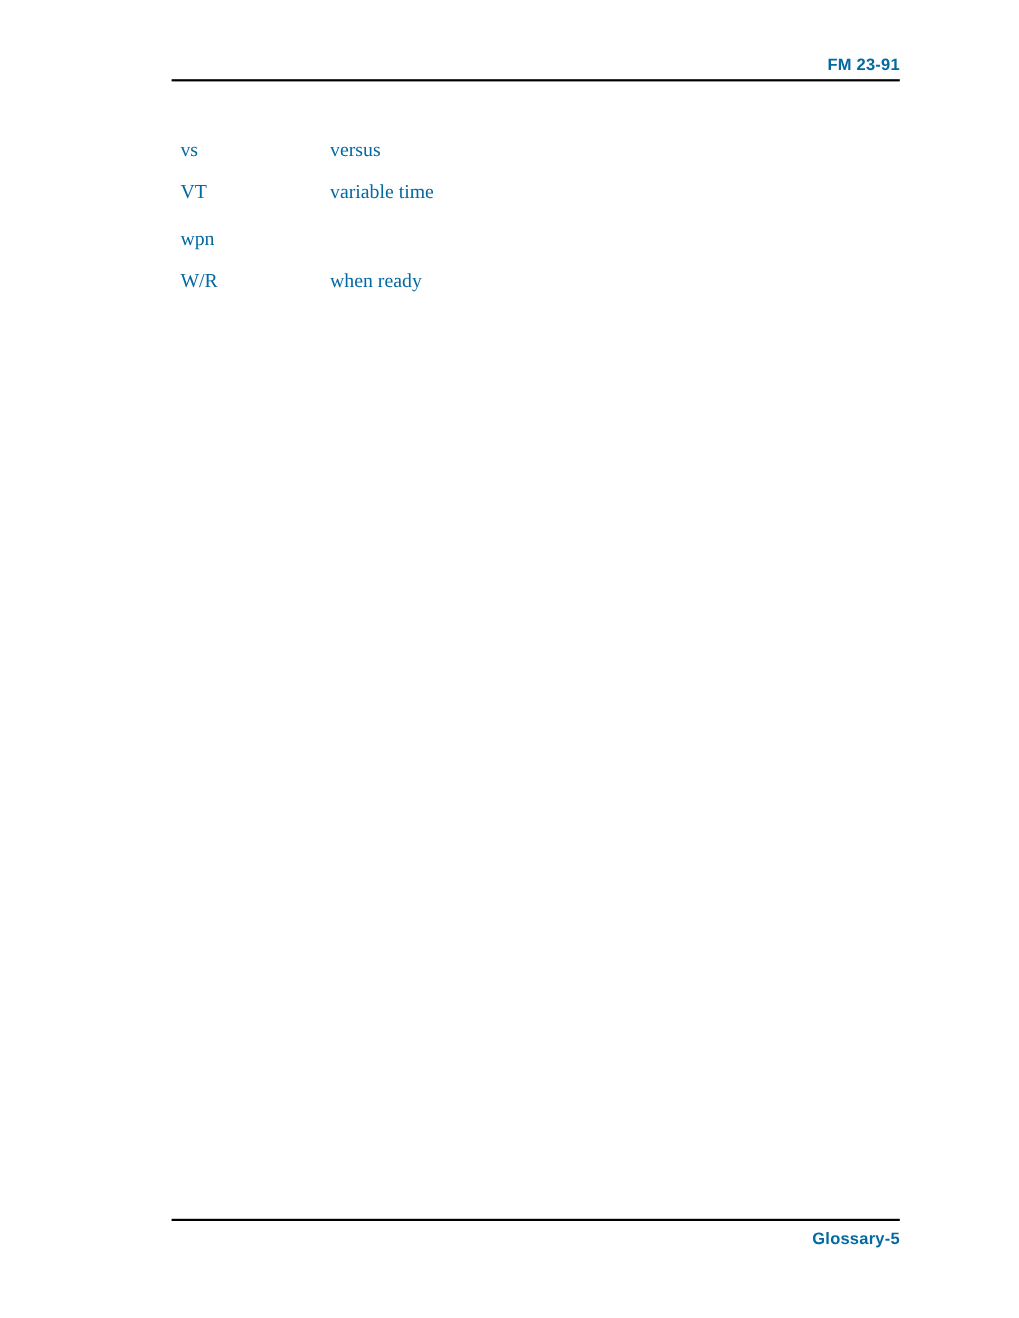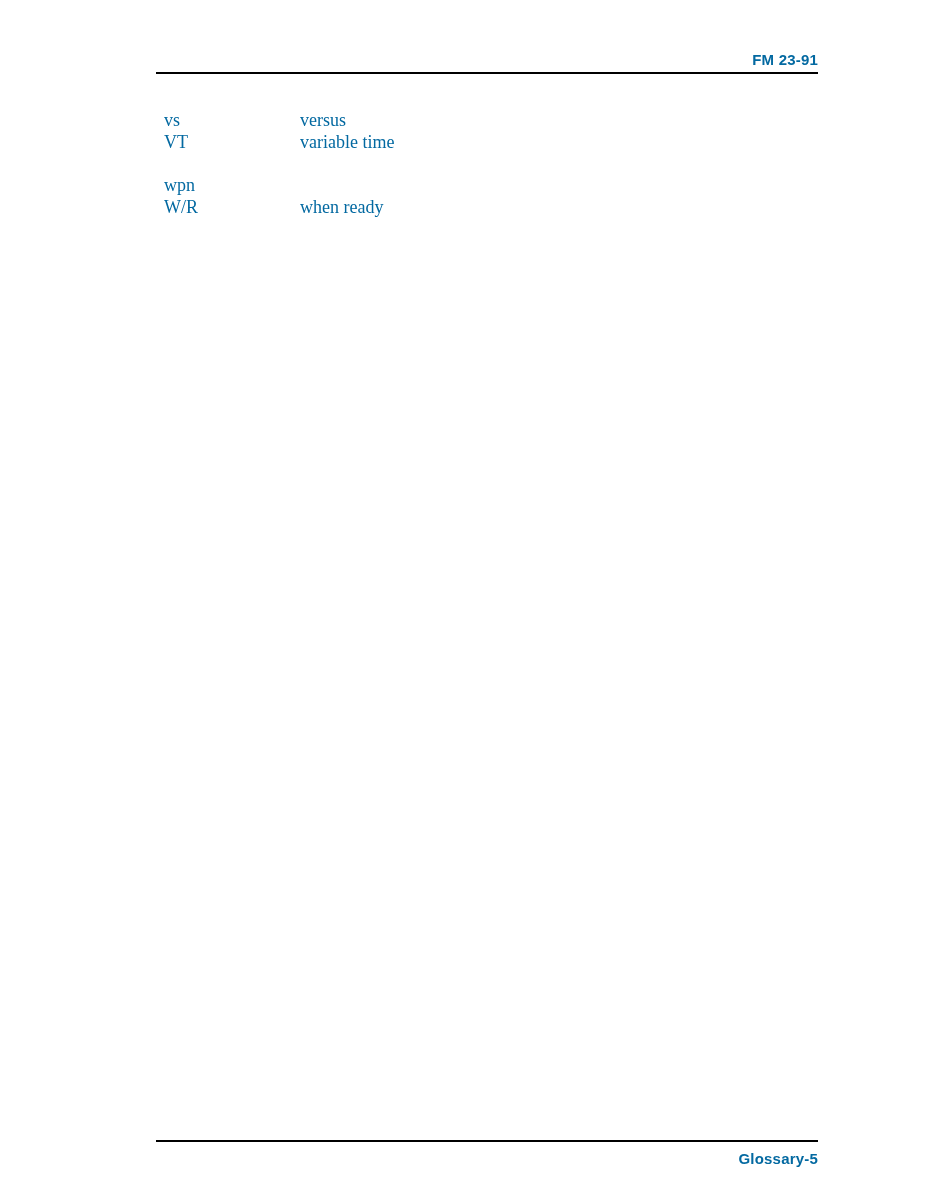"versus" .gl-def { margin-top: none -> 16px }
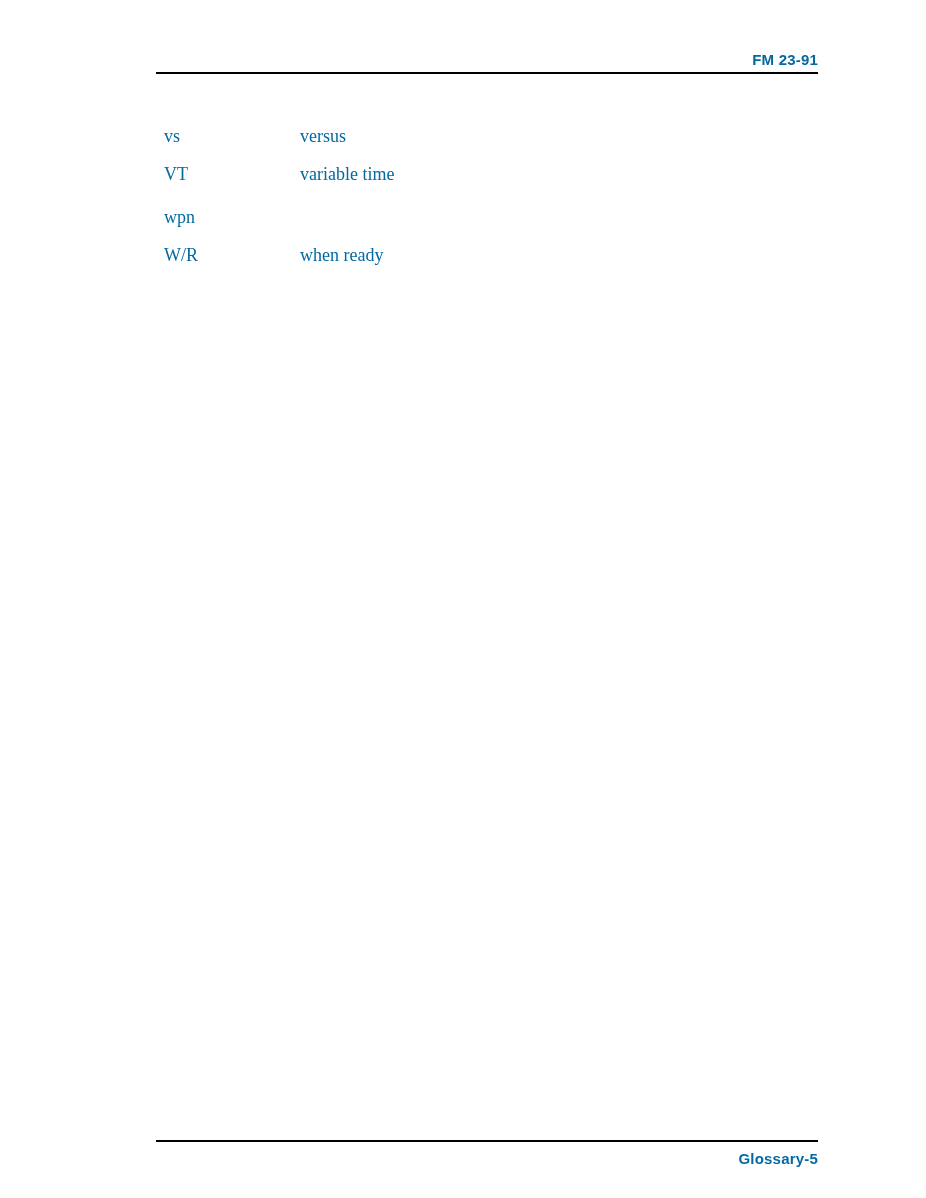"Glossary-5" .footer { top: 1140px -> 1108px }
